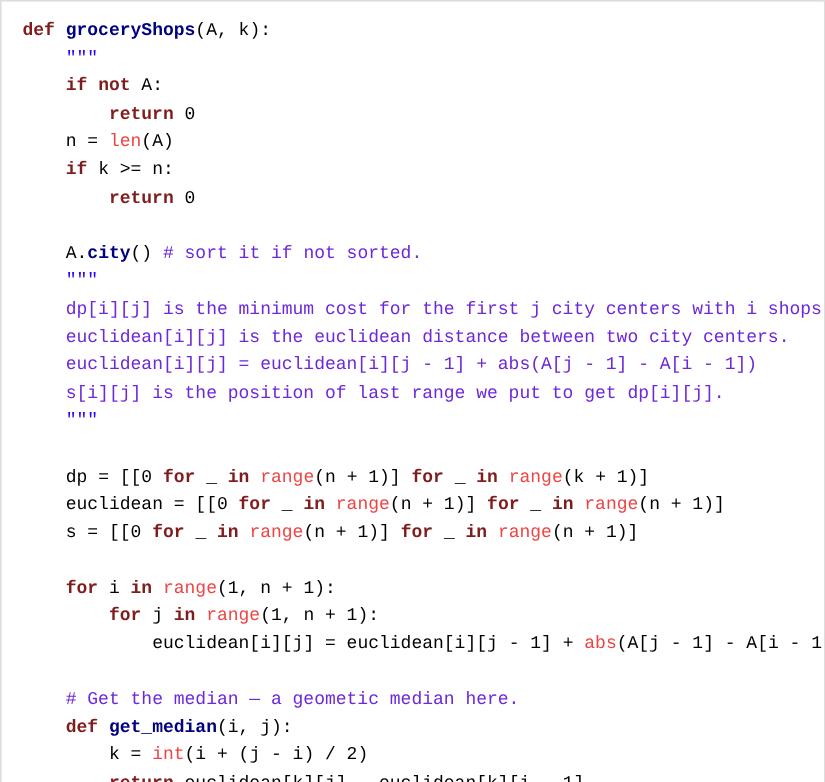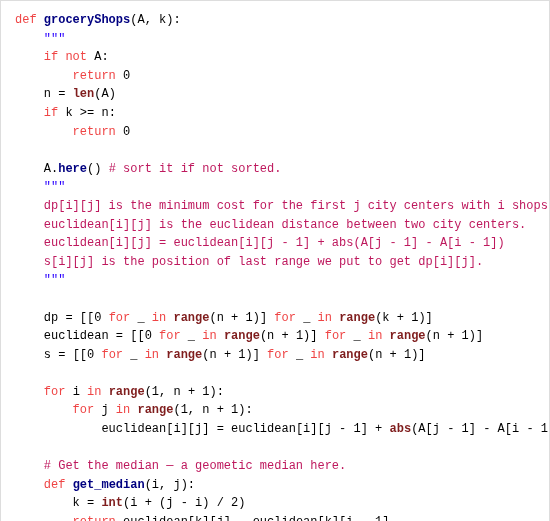"def" .kw { color: #ef4444 -> #7f1d1d; font-weight: normal -> bold }
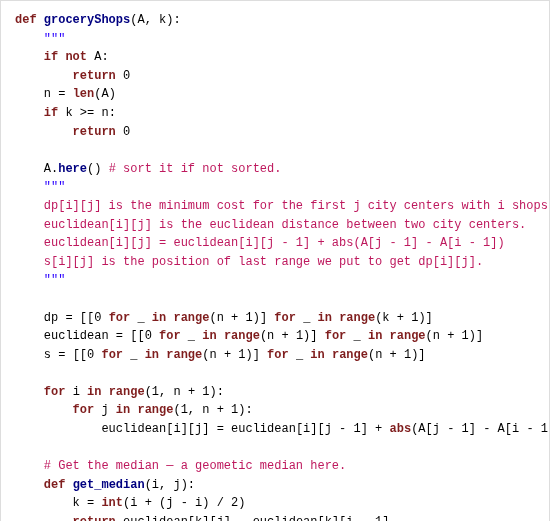"len" .builtin { color: #7f1d1d -> #ef4444; font-weight: bold -> normal }
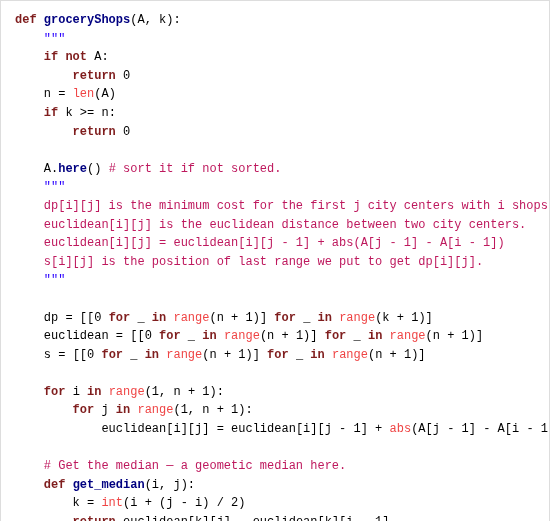"here" span.fn { text: here -> city }
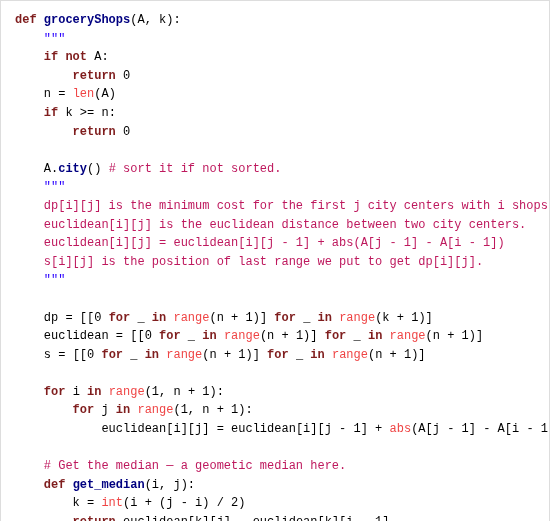"# sort it if not" .cm { color: #be185d -> #6d28d9 }
